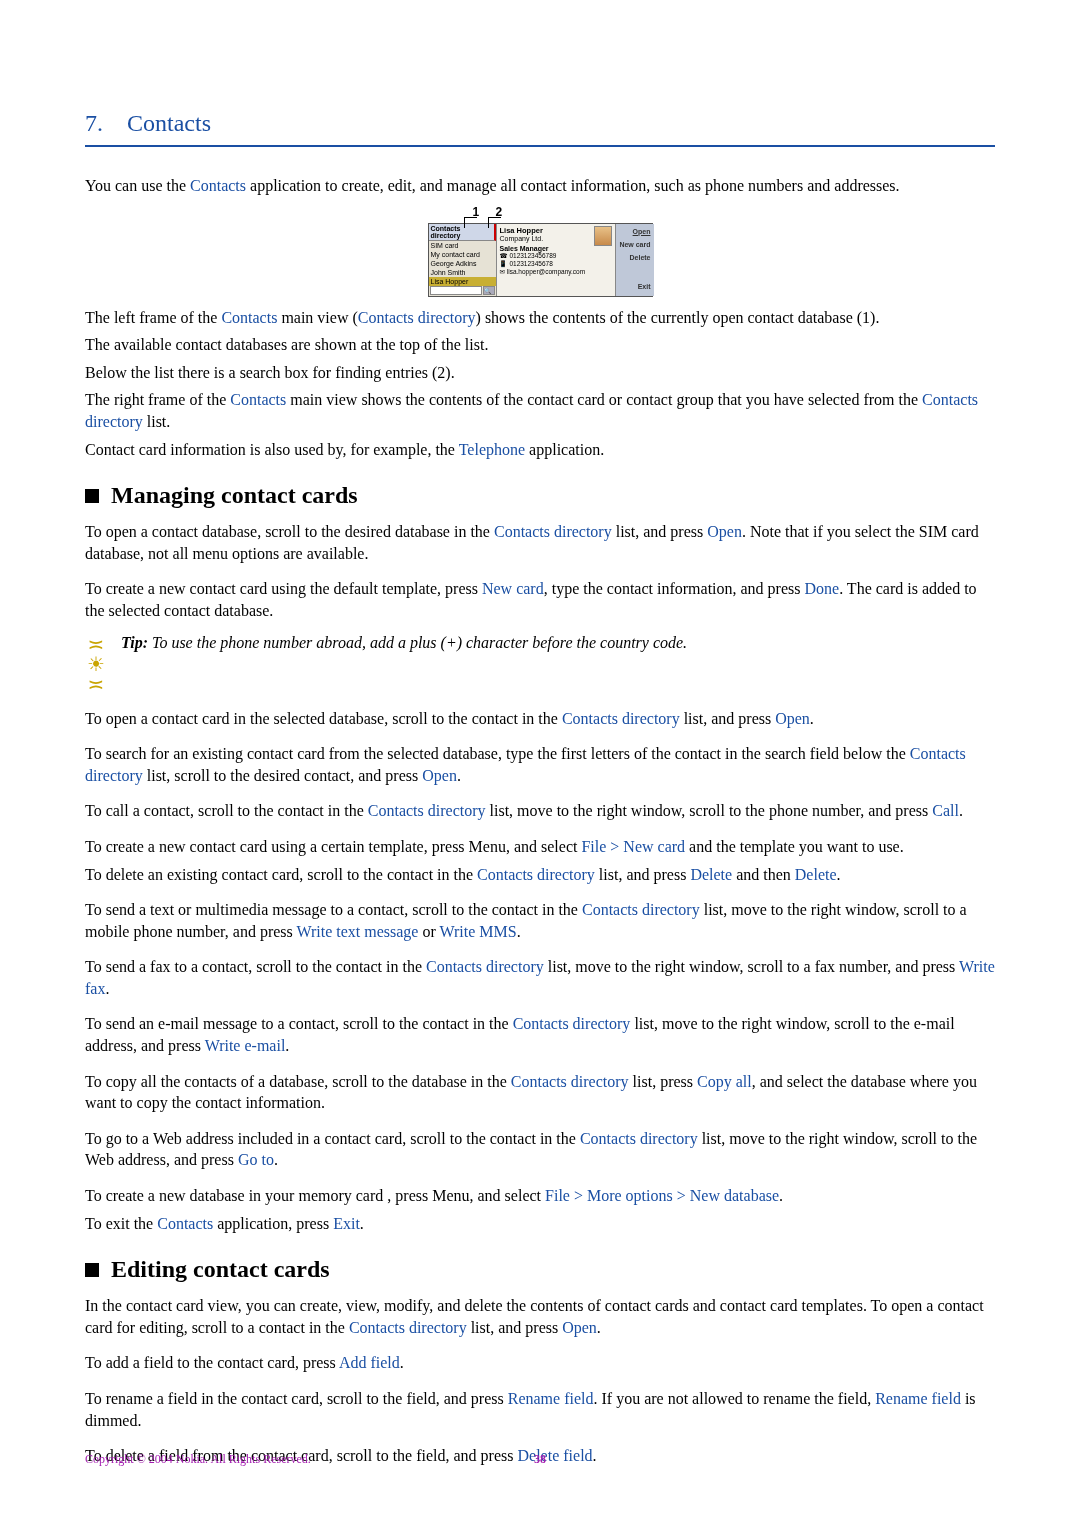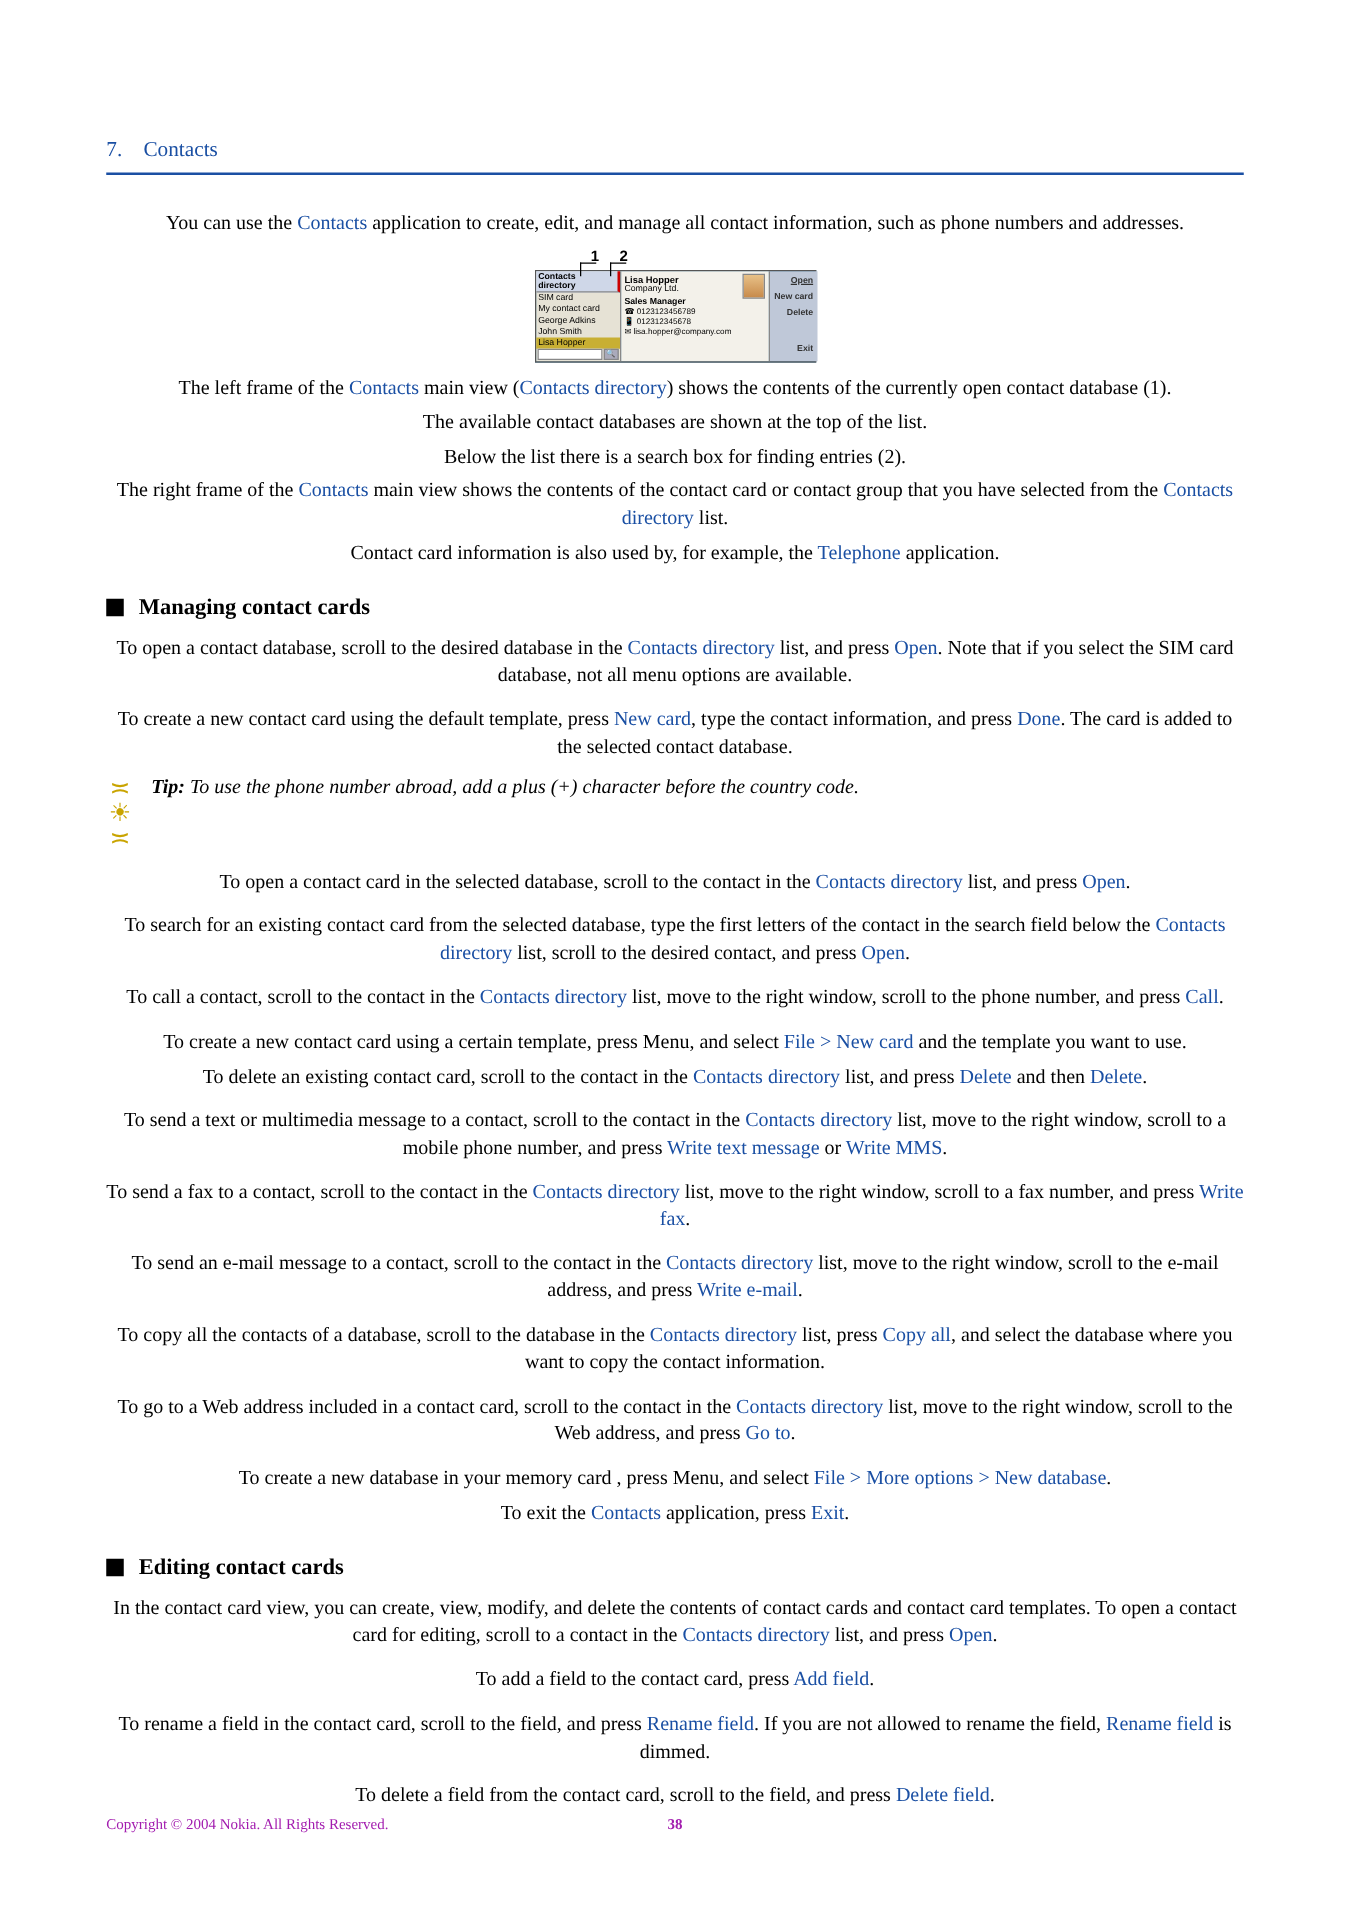"7. Contacts" .chapter-title { font-size: 17px -> 24px }
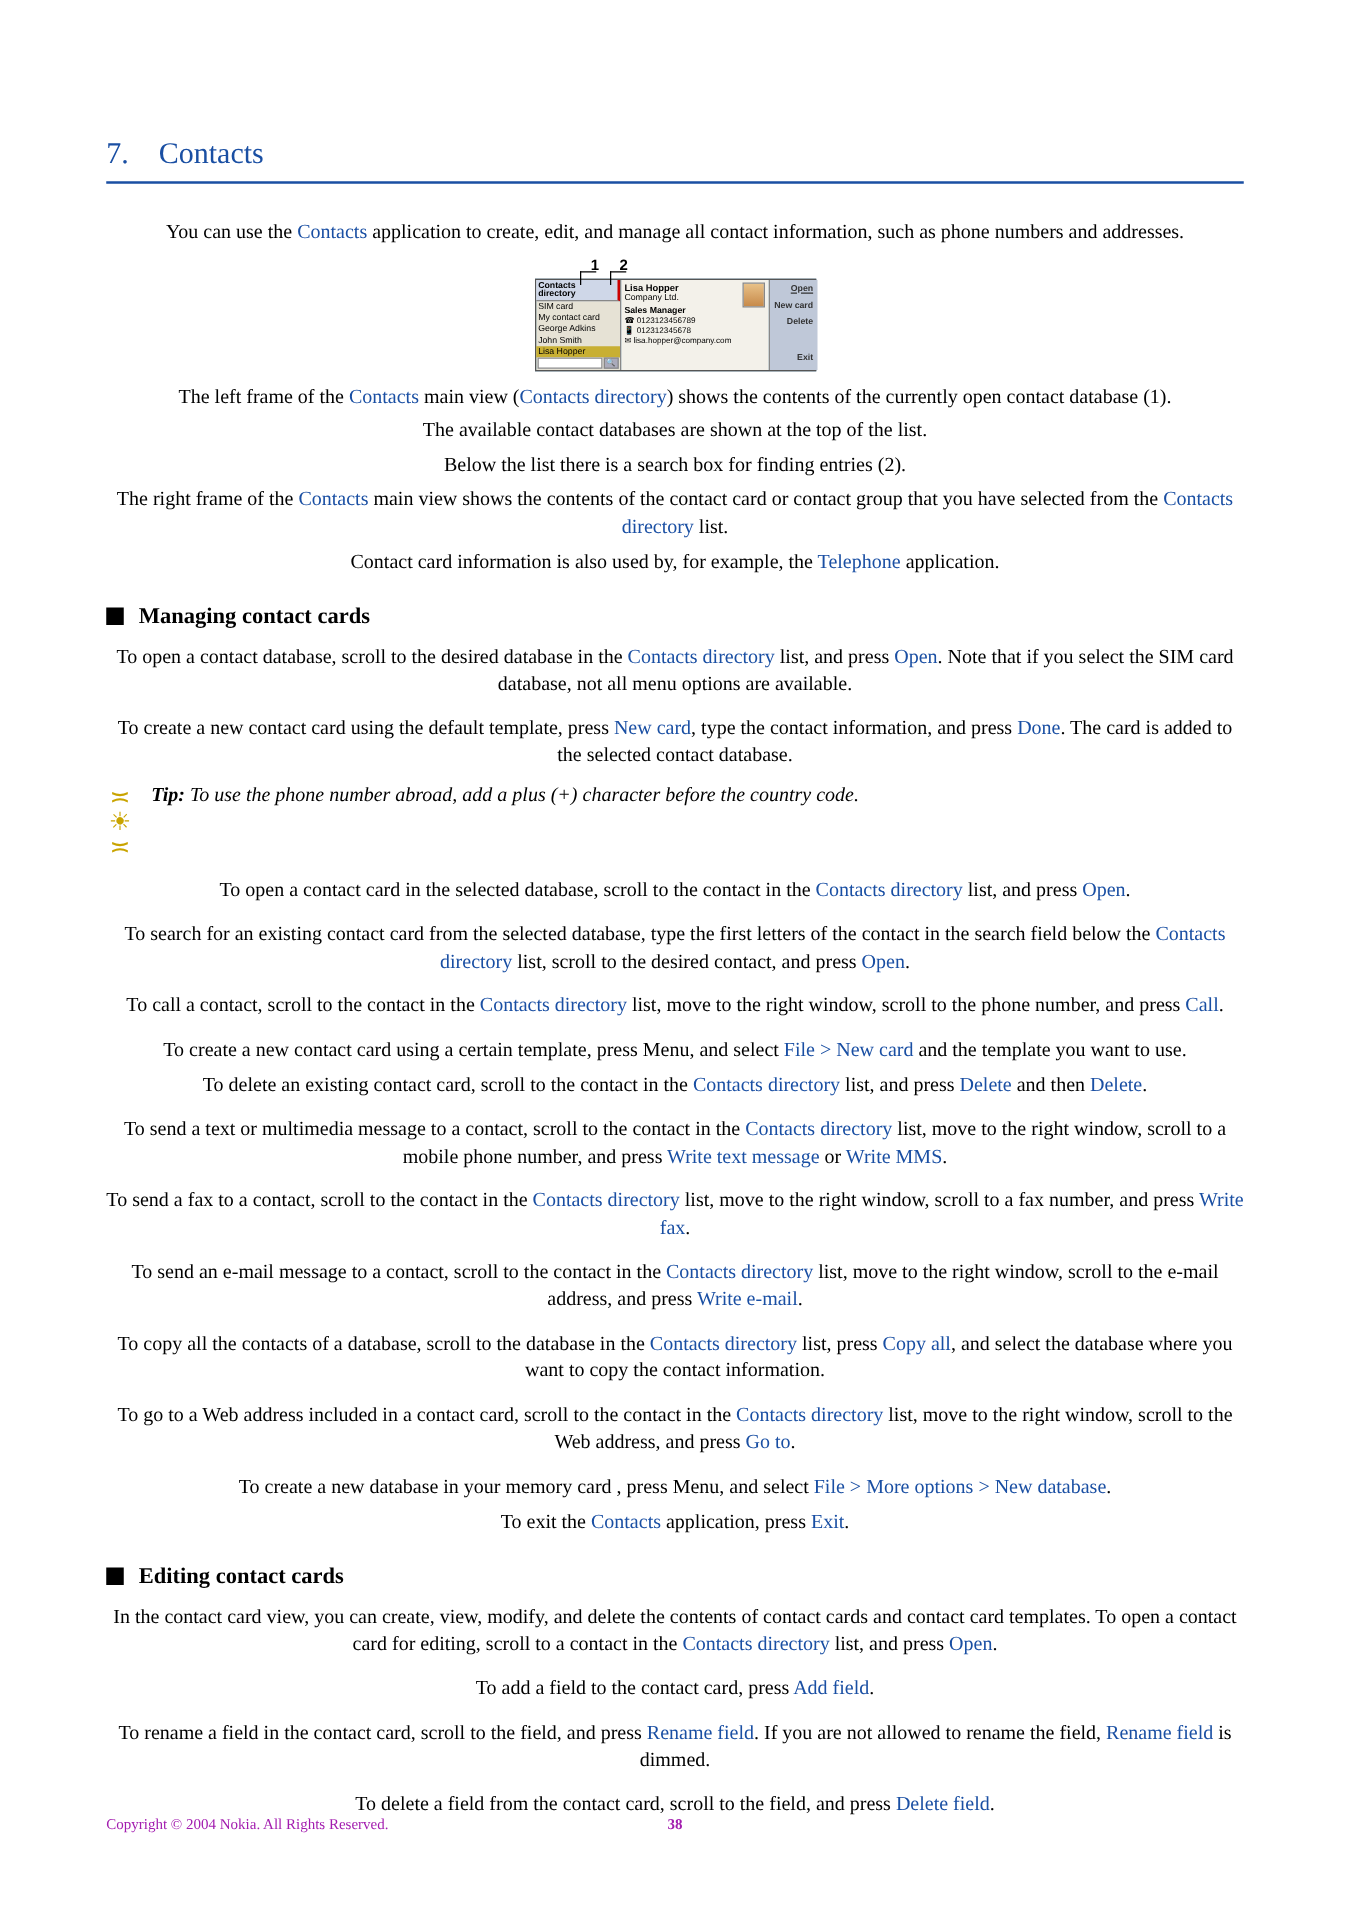"You can use the Contacts" p { text-align: center -> none }
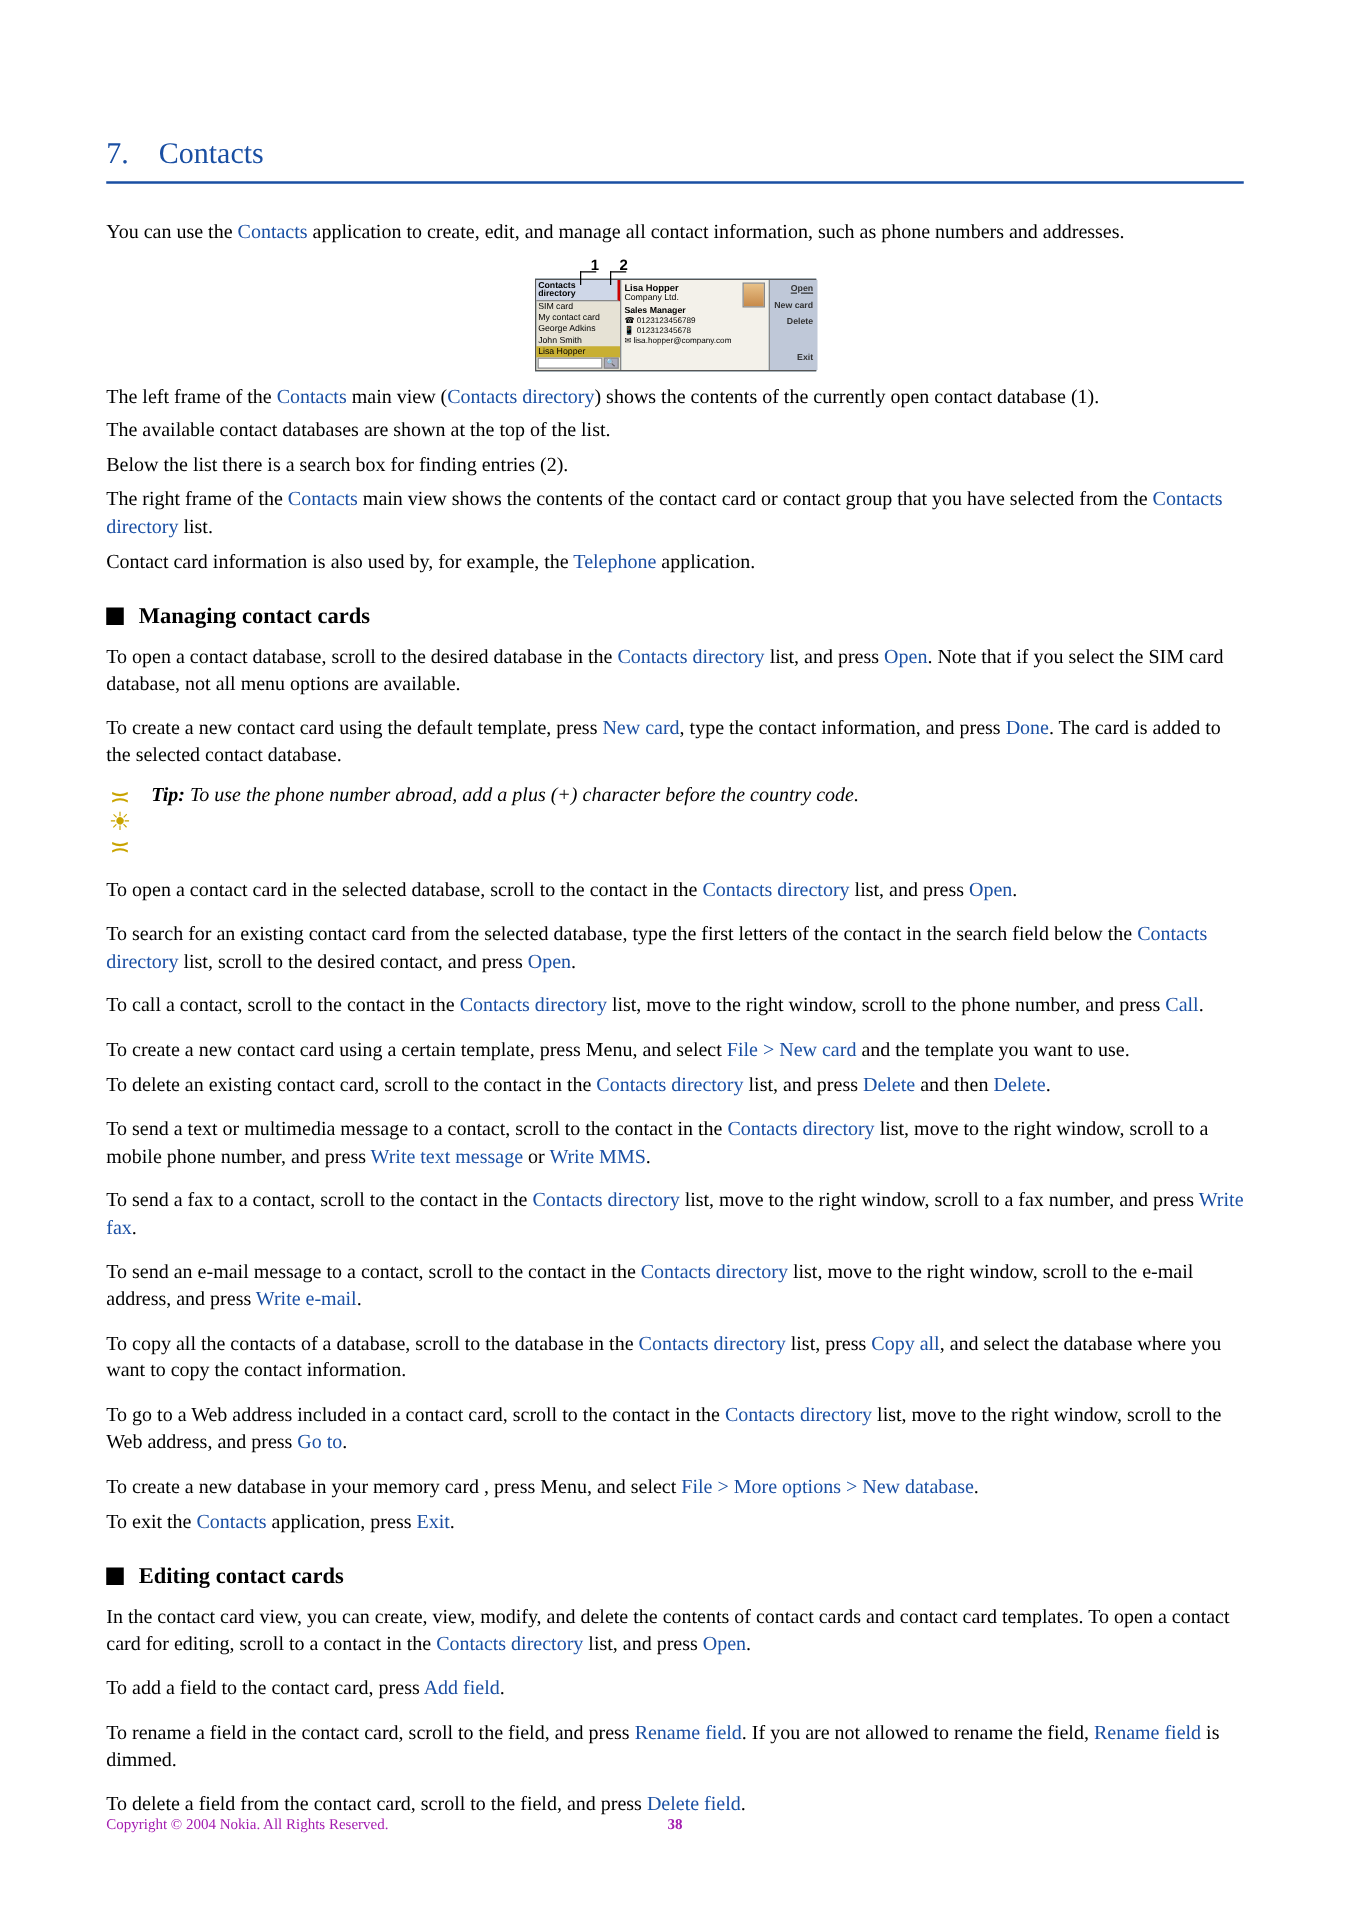"Managing contact cards" .section-head { font-size: 18px -> 24px }
